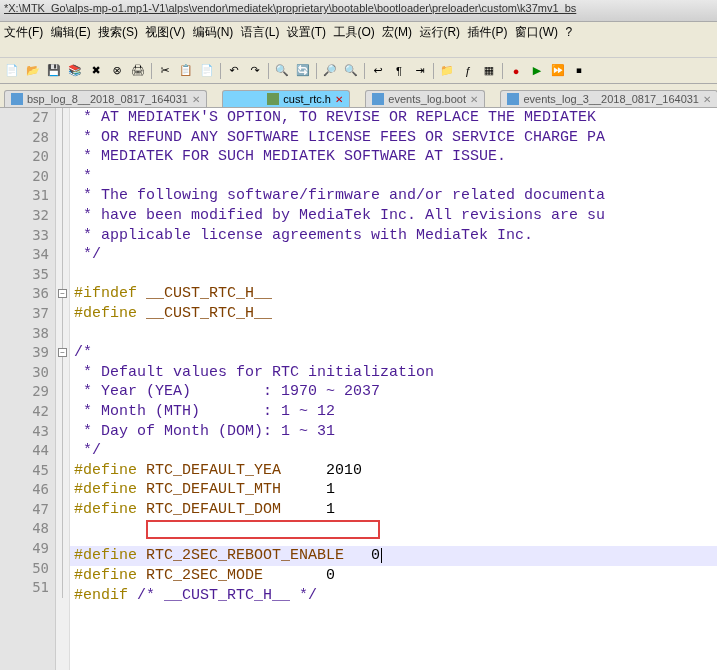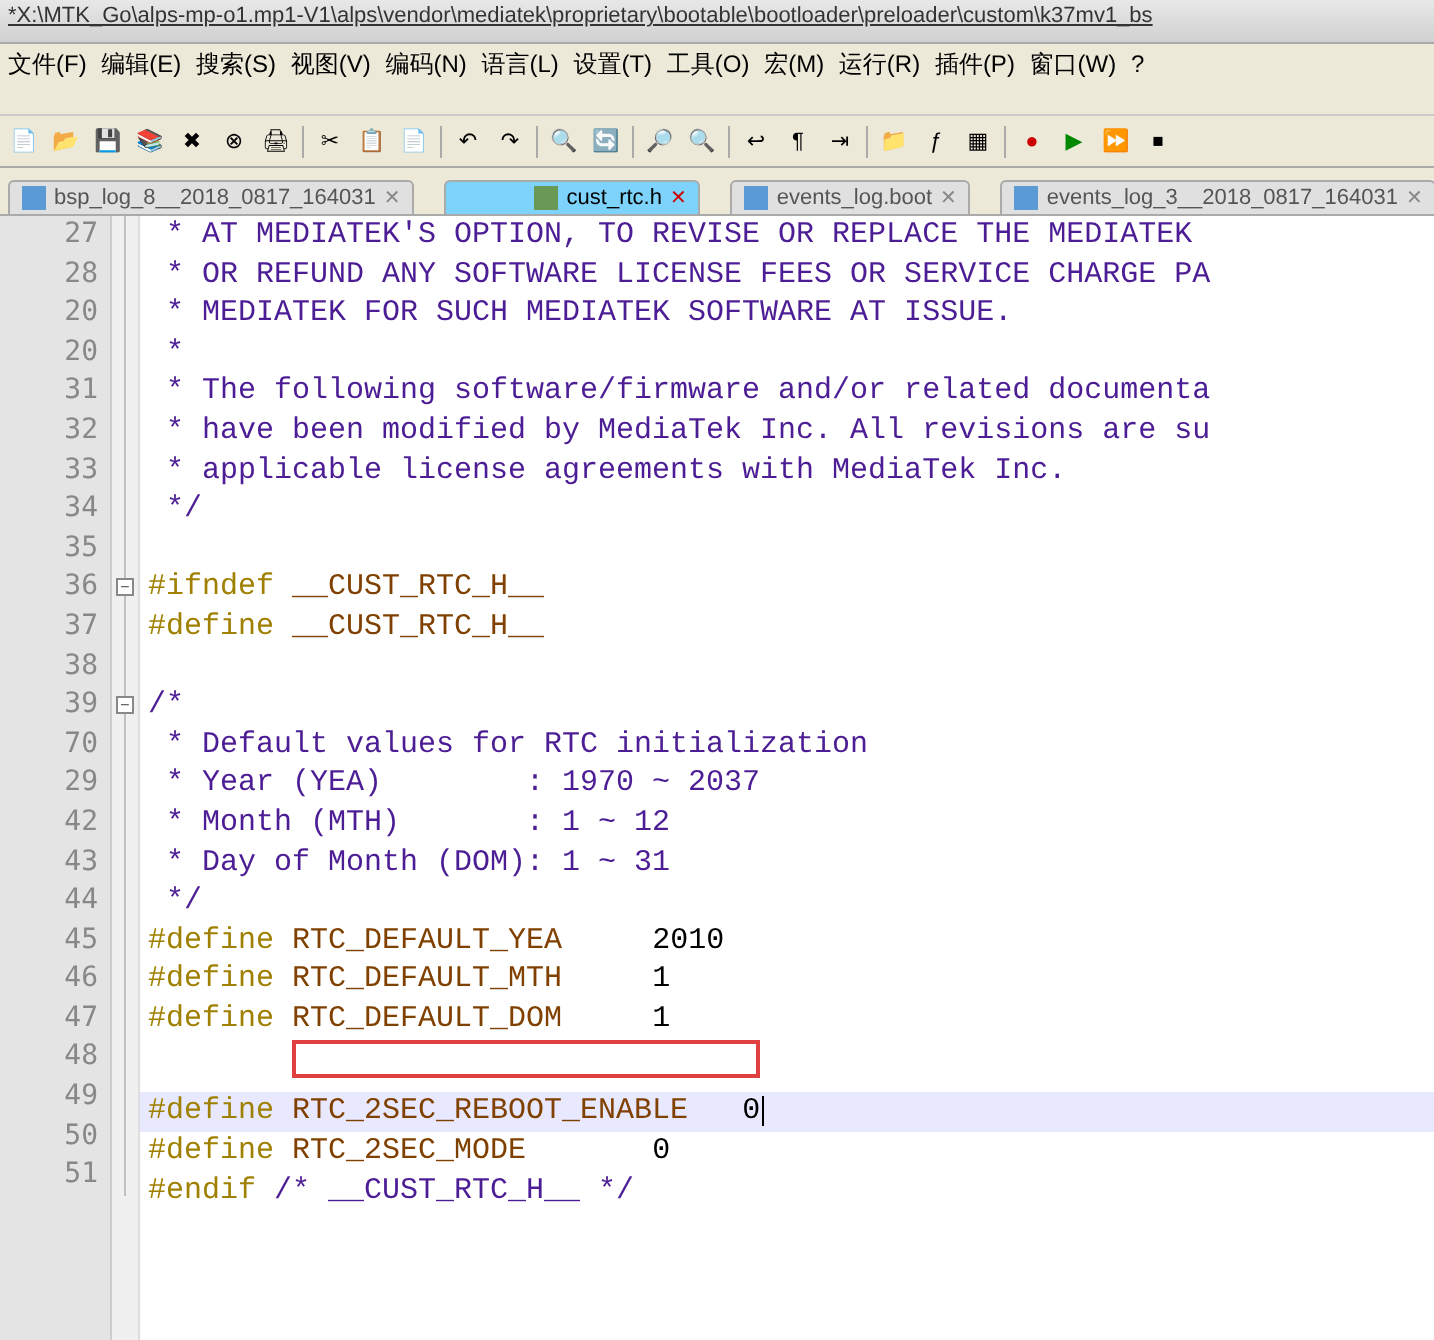"70" div.gutter-line { text: 70 -> 30 }
